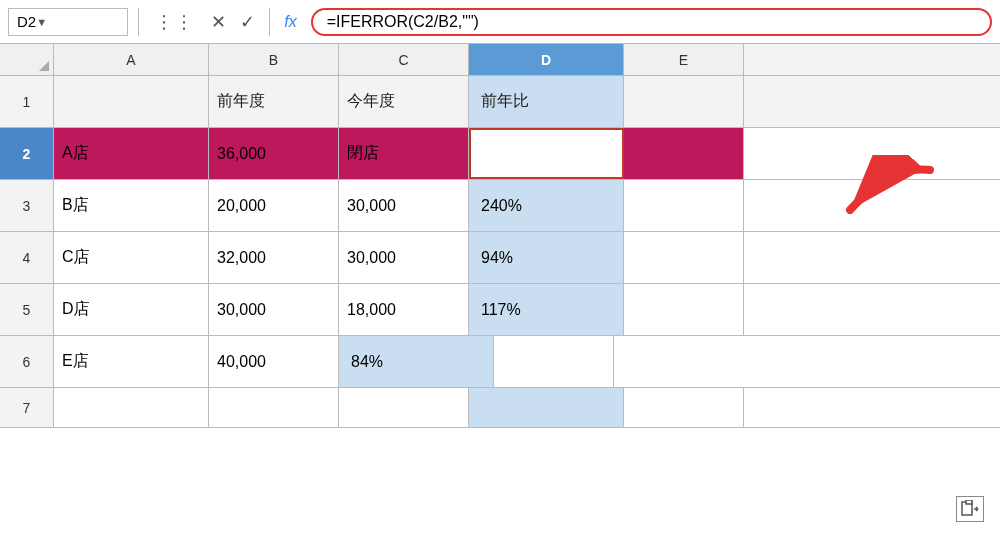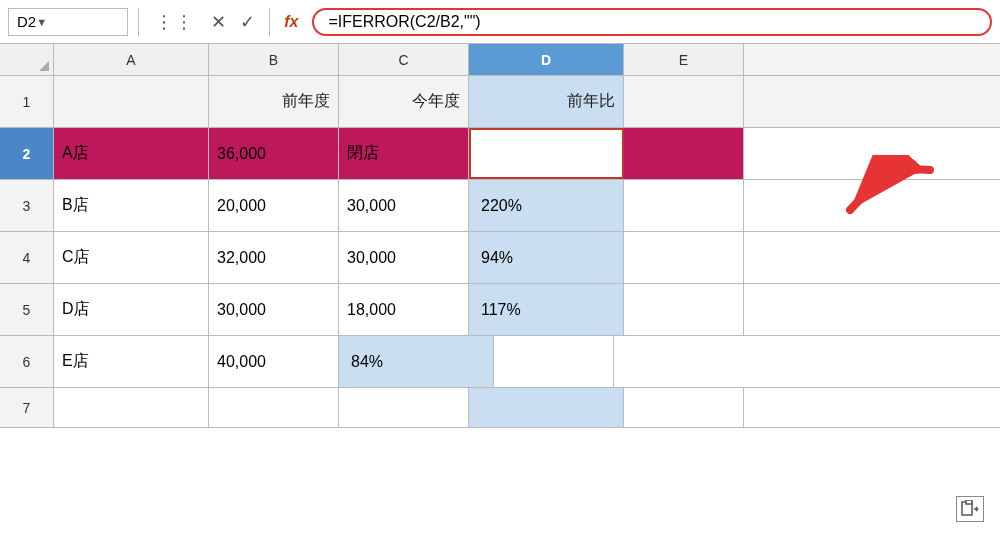"fx" .fx-label { color: #c2410c -> #3b82f6; font-weight: bold -> none }
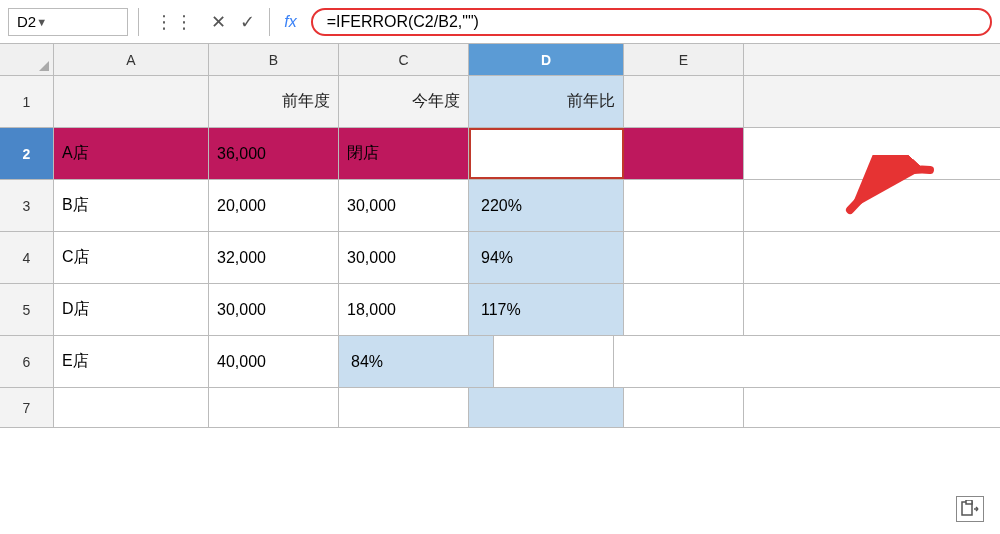"前年度" .cell { justify-content: flex-end -> flex-start }
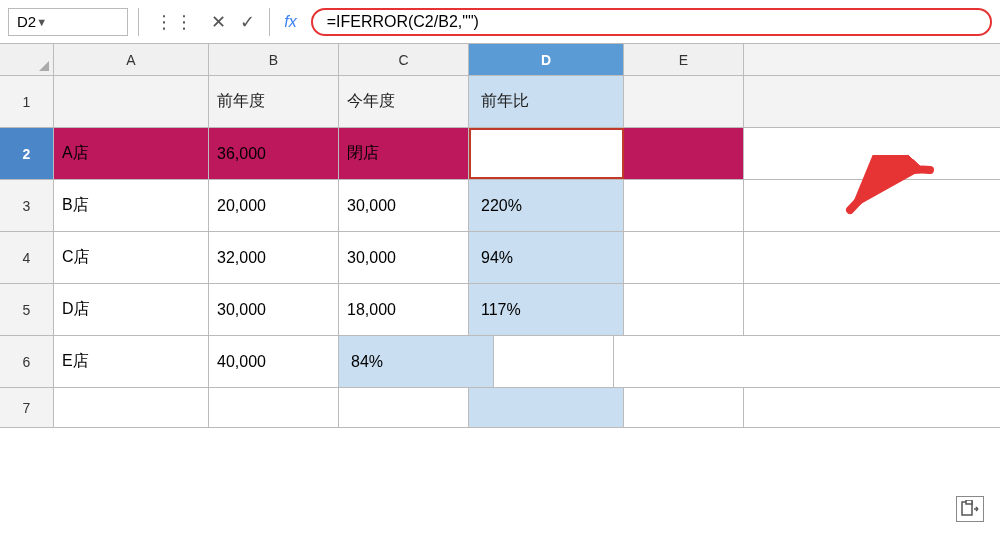"220%" span { text: 220% -> 240% }
